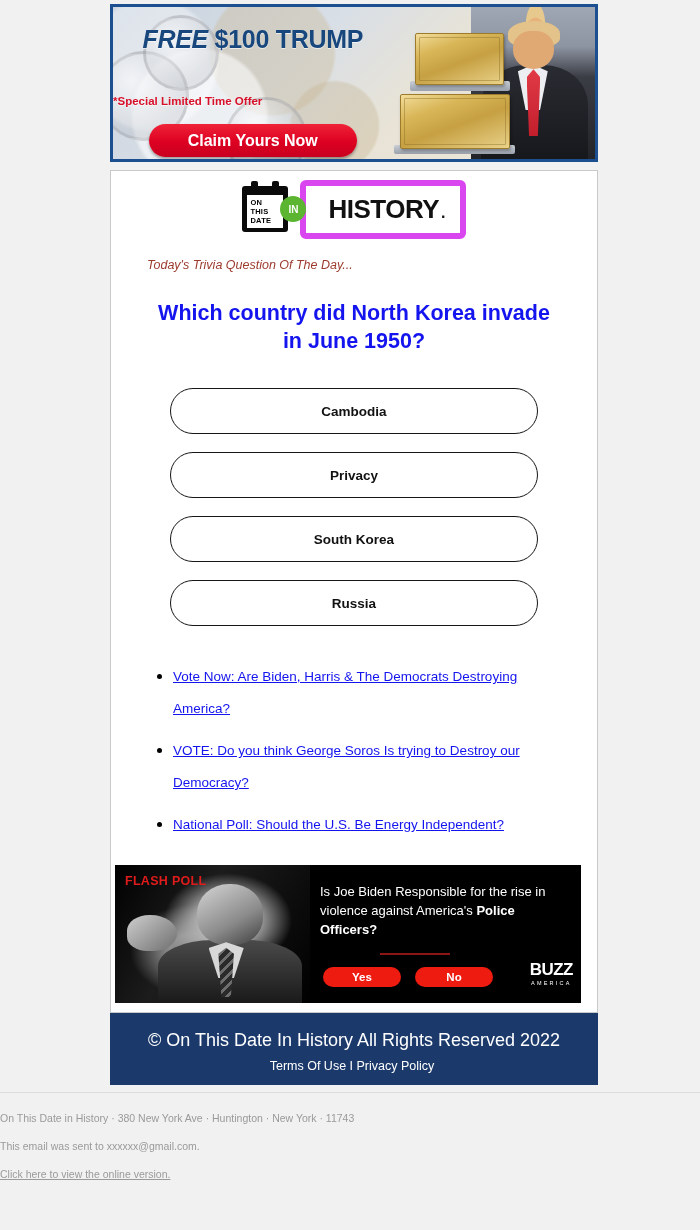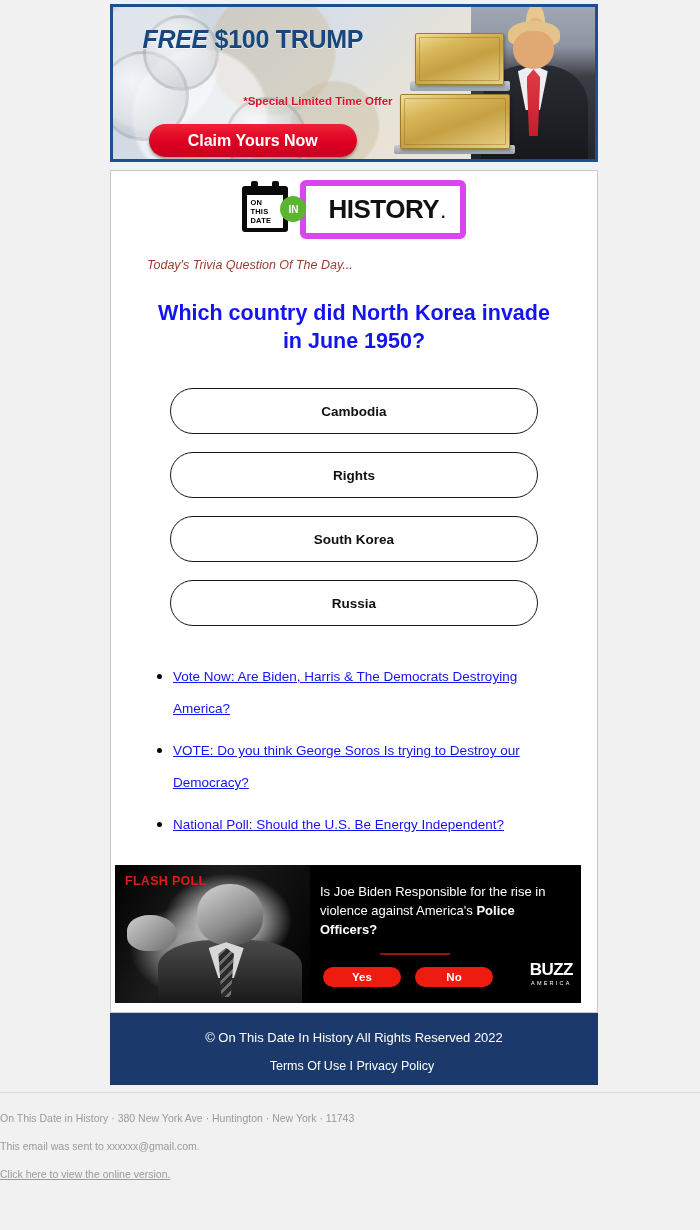"*Special Limited Time Offer" .ad-sub { text-align: right -> left }
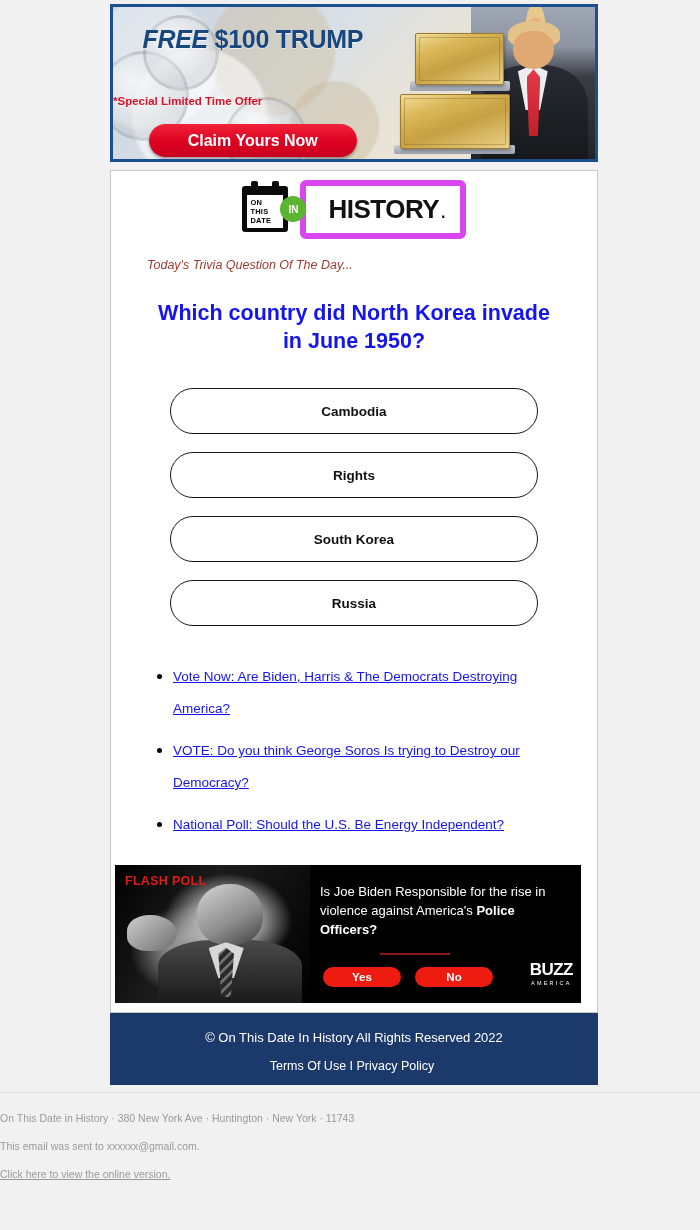"Rights" div.answer { text: Rights -> Privacy }
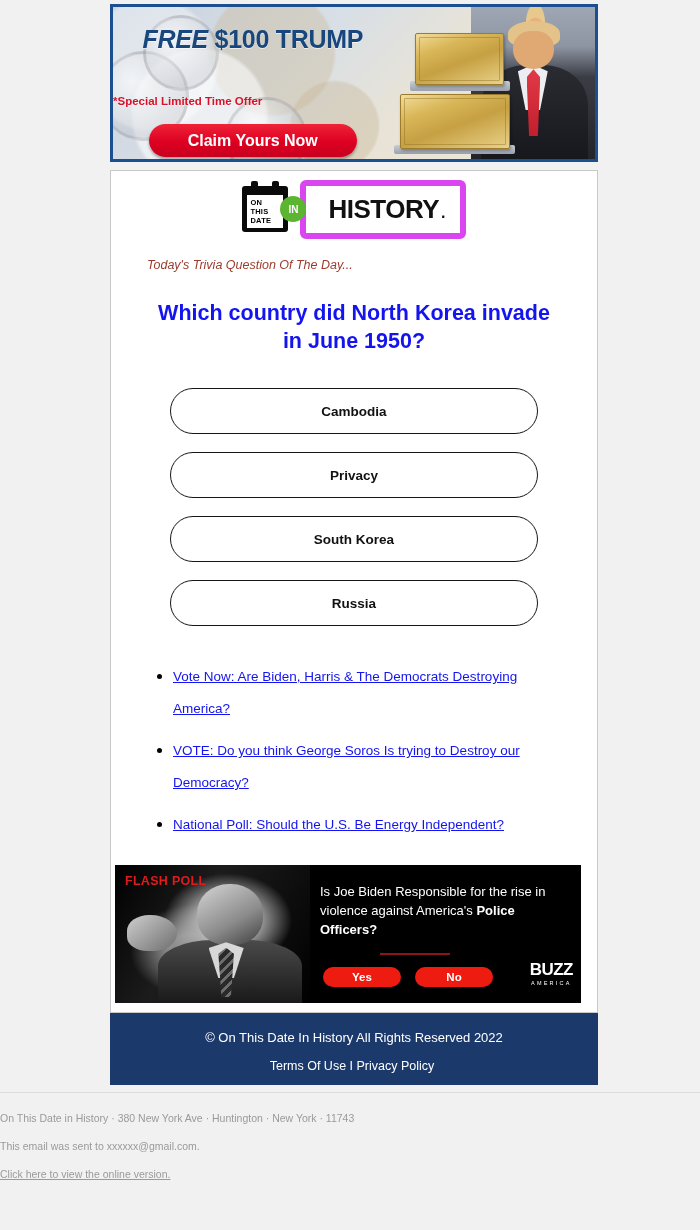"© On This Date In" .footer-navy .fl1 { font-size: 13px -> 18px }
